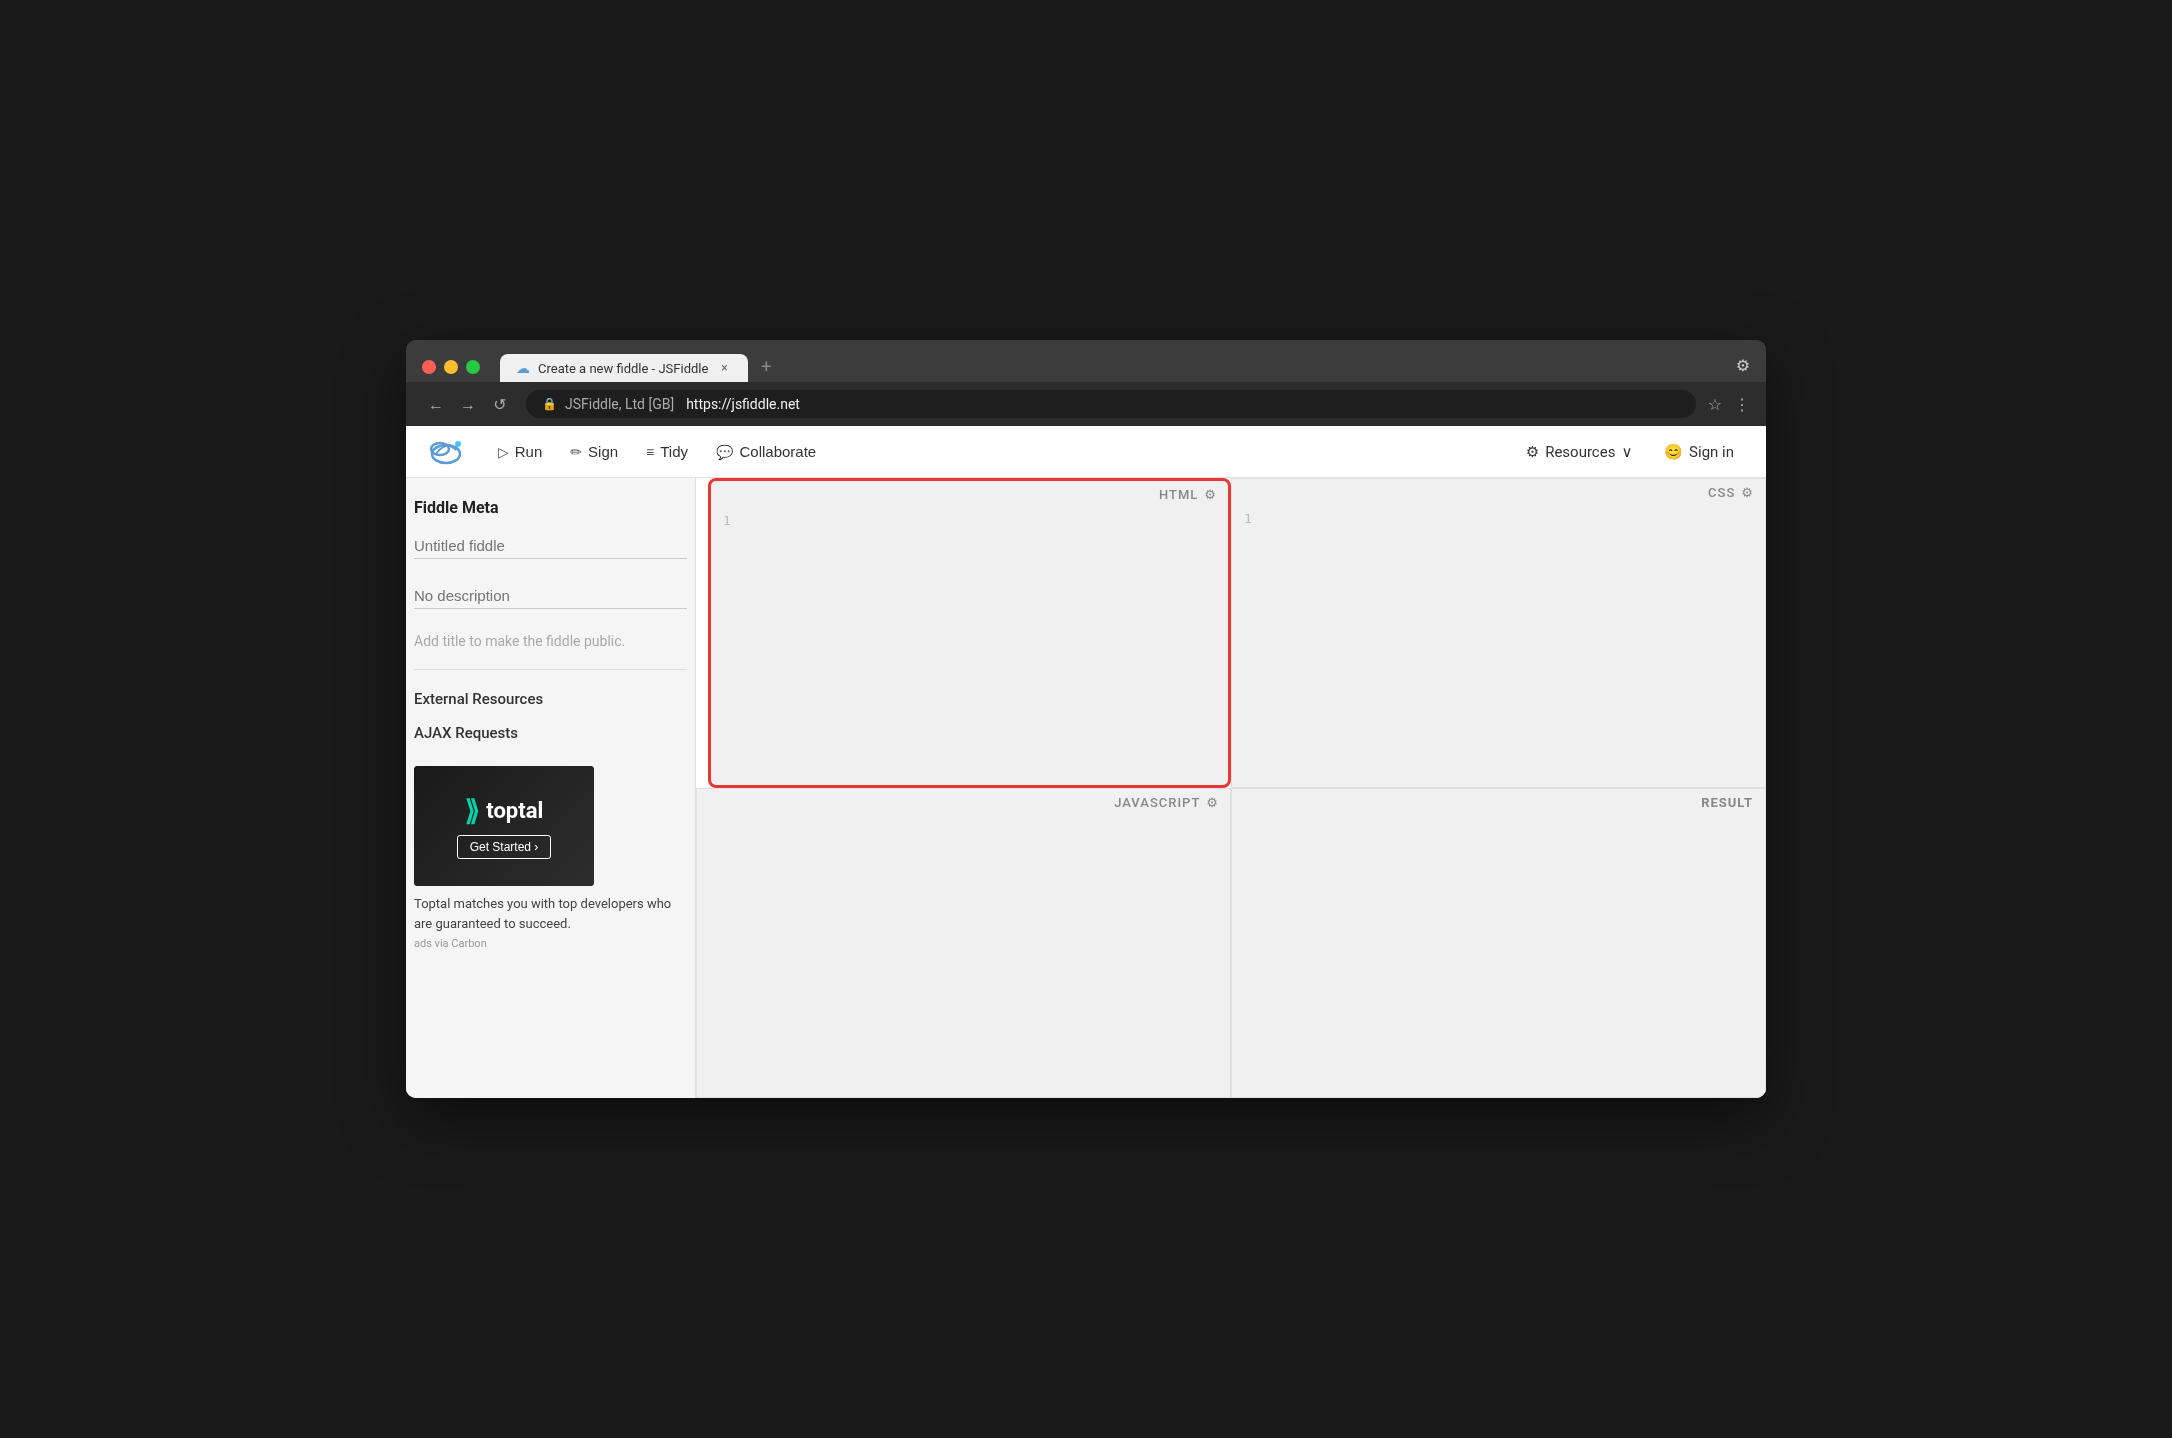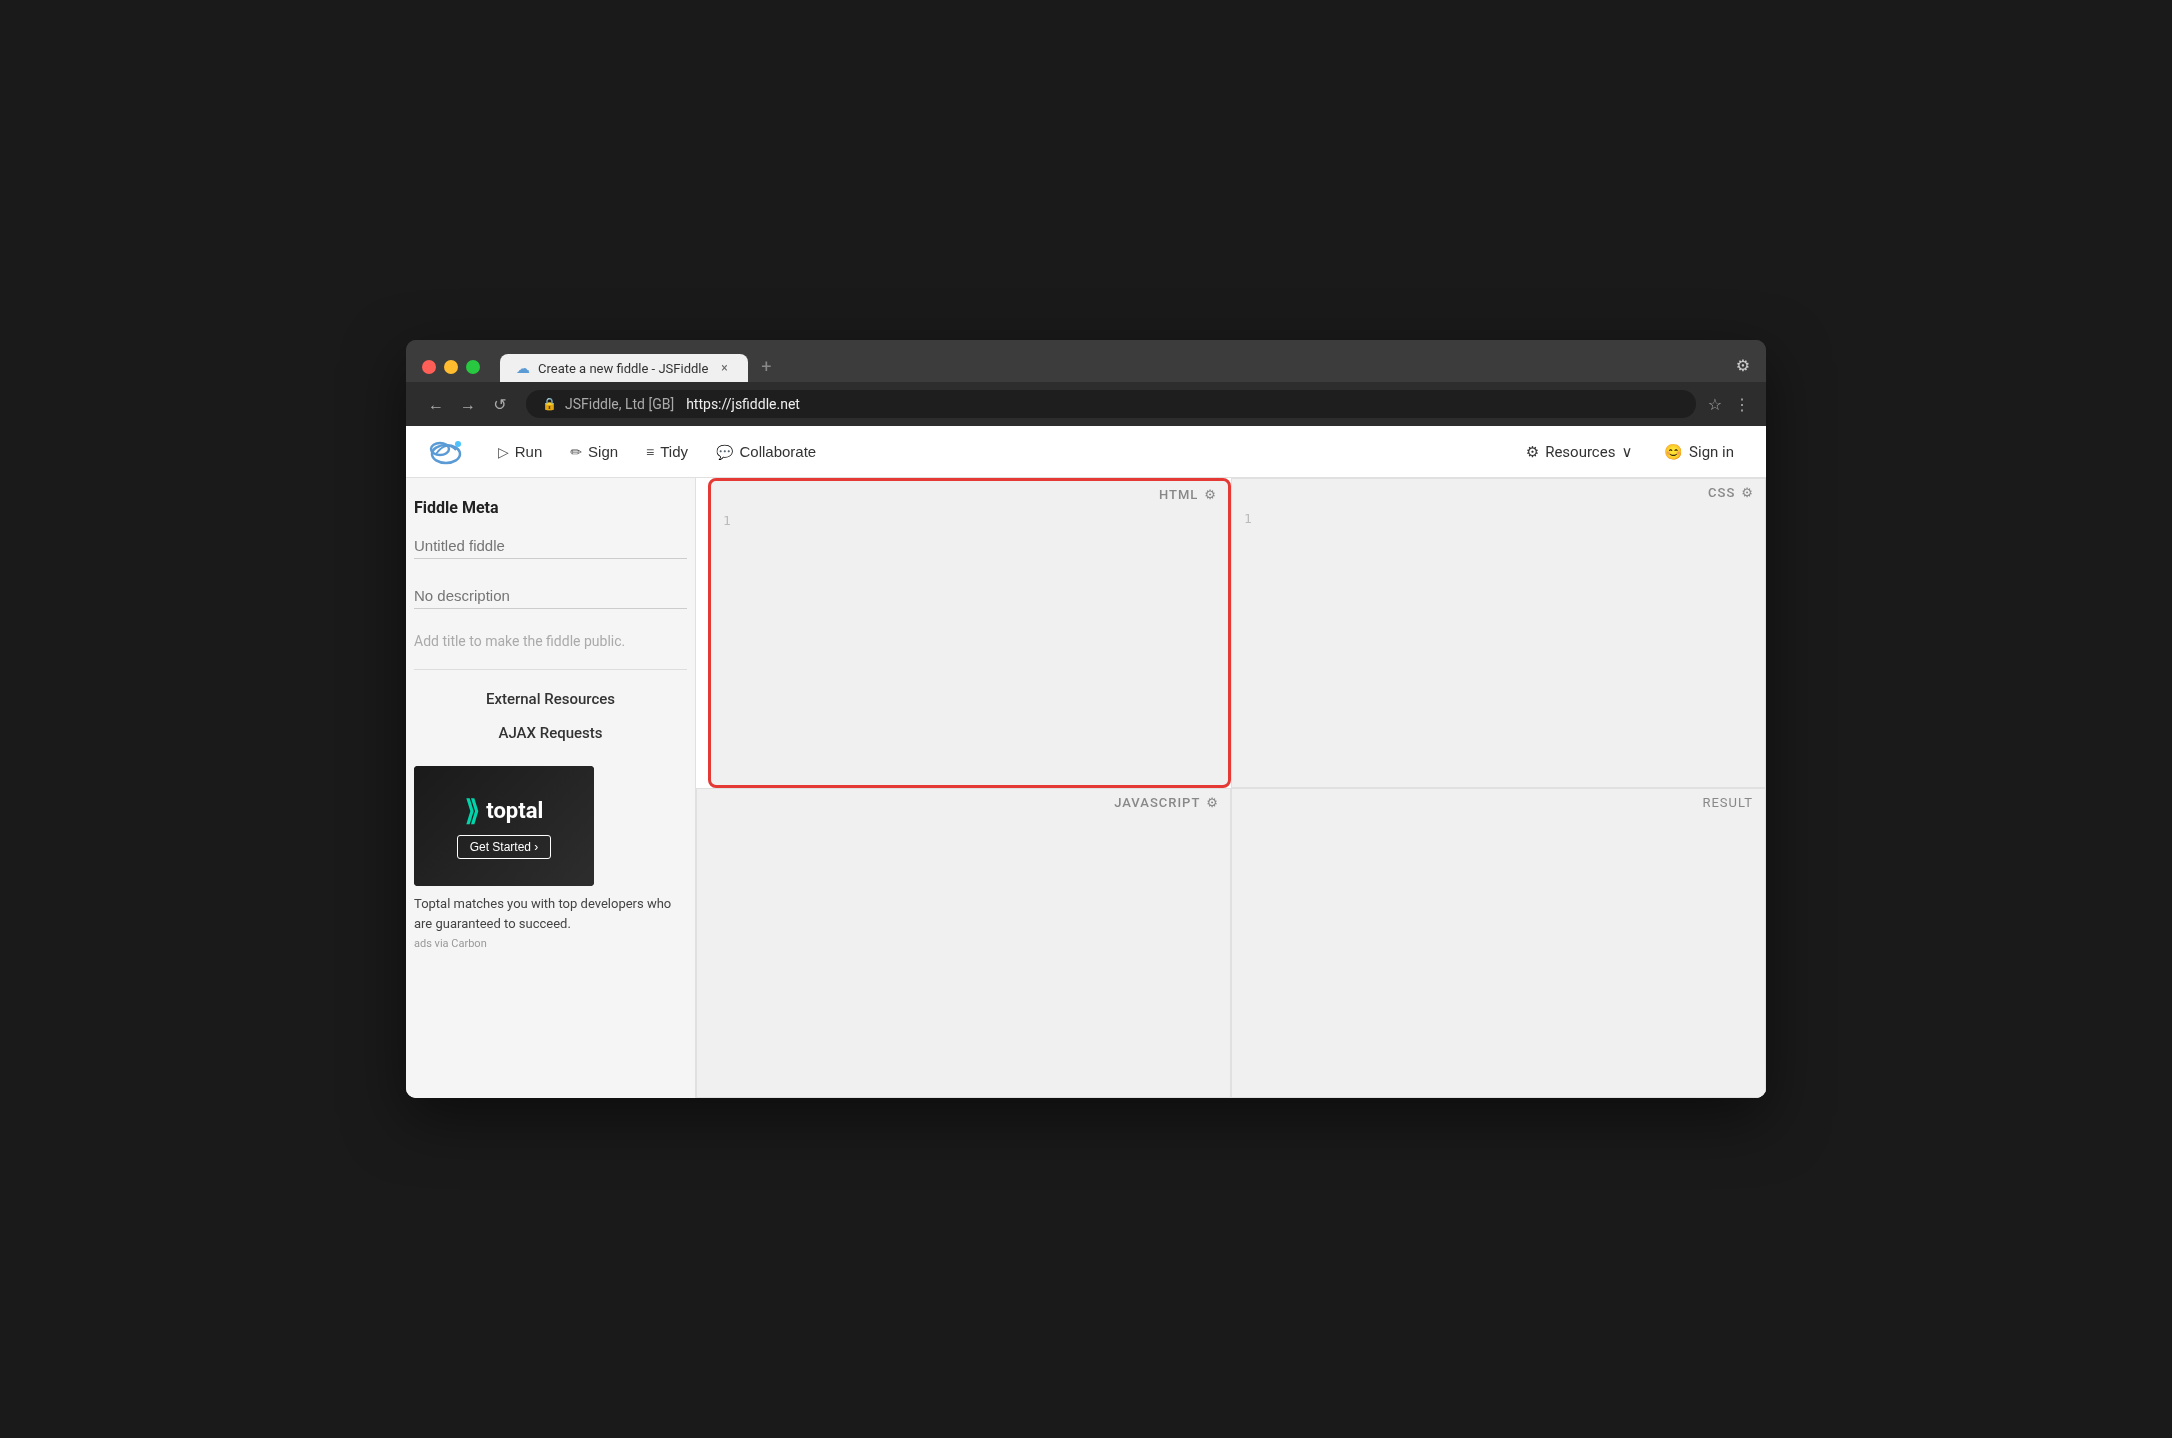"External Resources" .sidebar-link { text-align: center -> none }
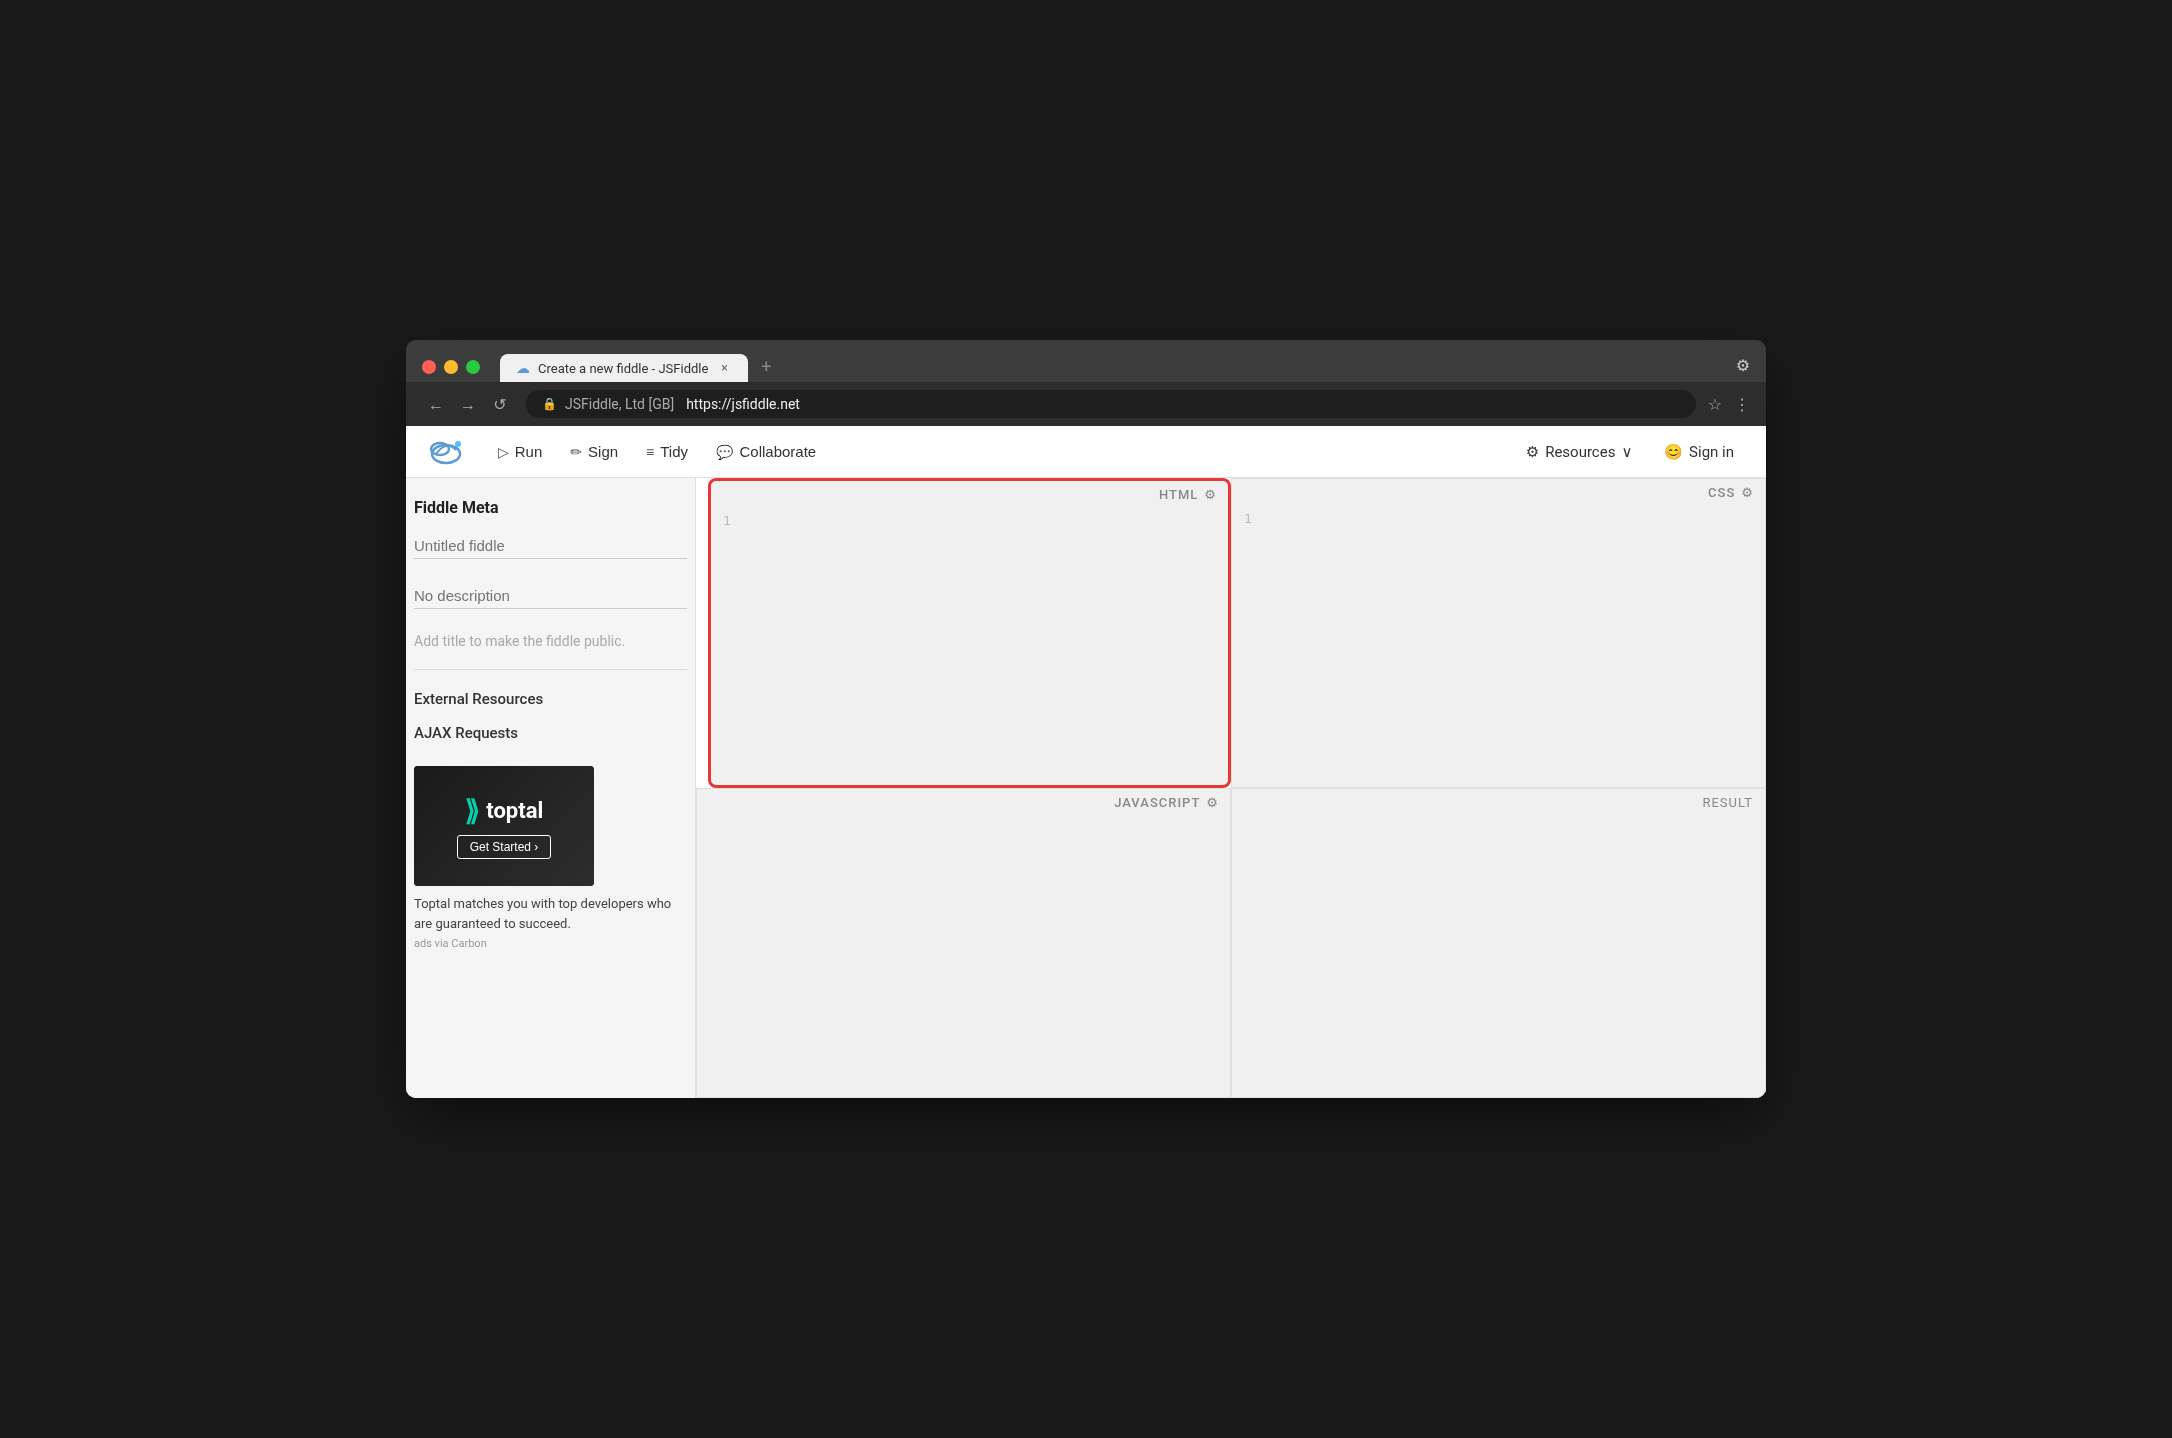"RESULT" .result-label { font-weight: 400 -> 700 }
